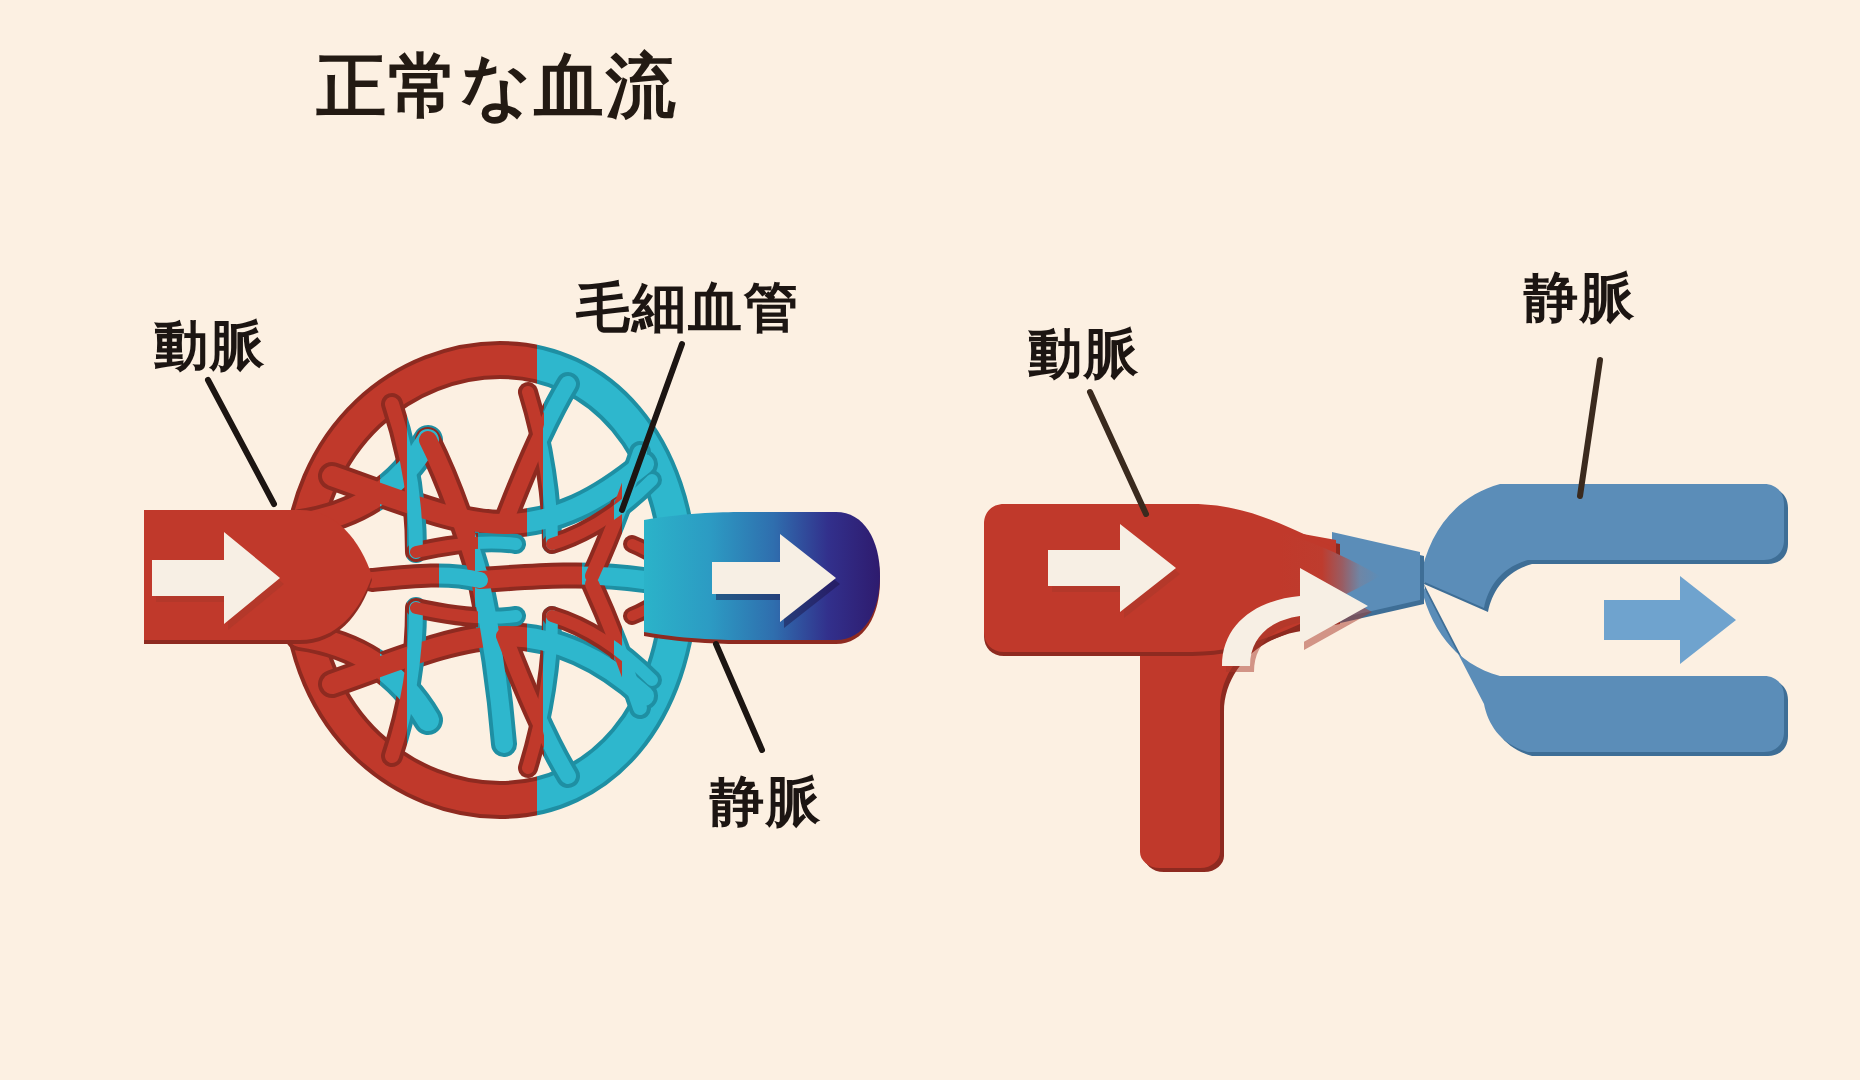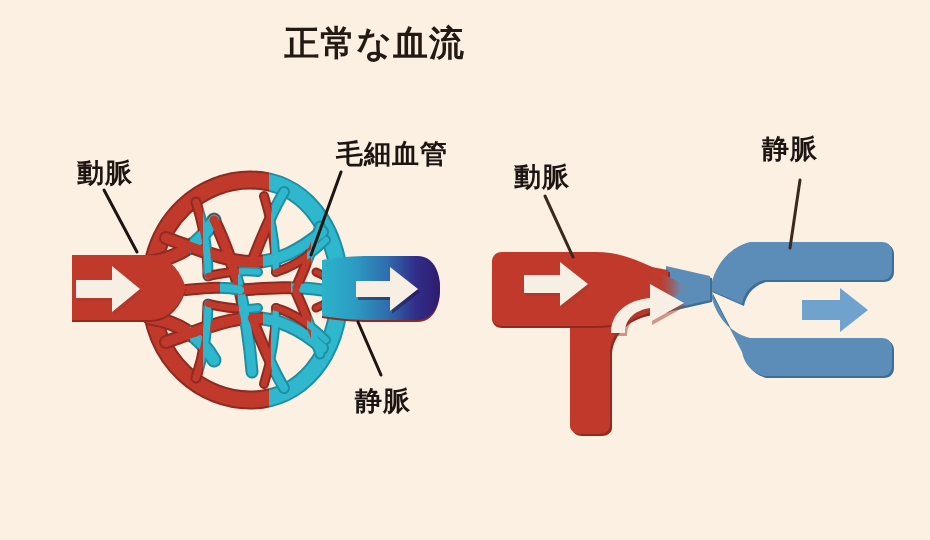"正常な血流" #title-left { left: 0 -> 16px; text-align: right -> none }
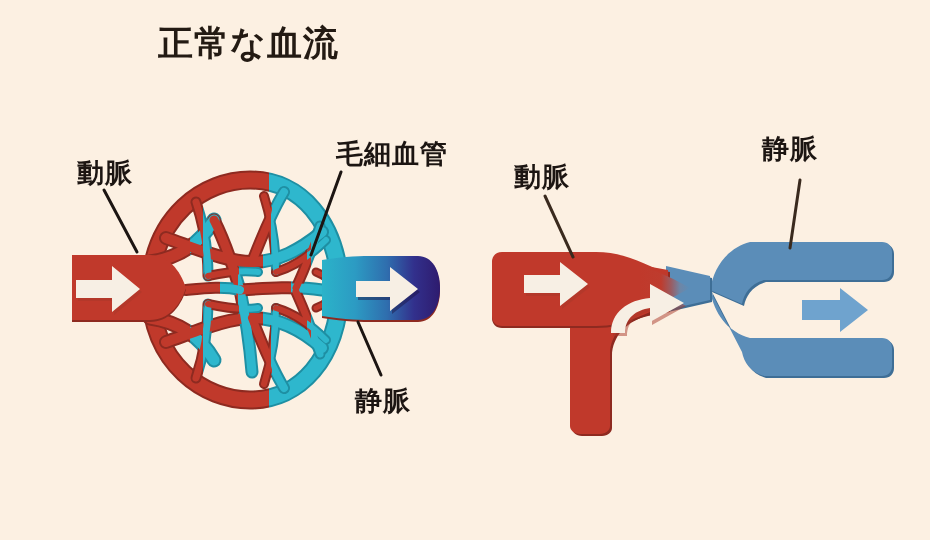"毛細血管" #label-capillary { margin-left: 48px -> none }
